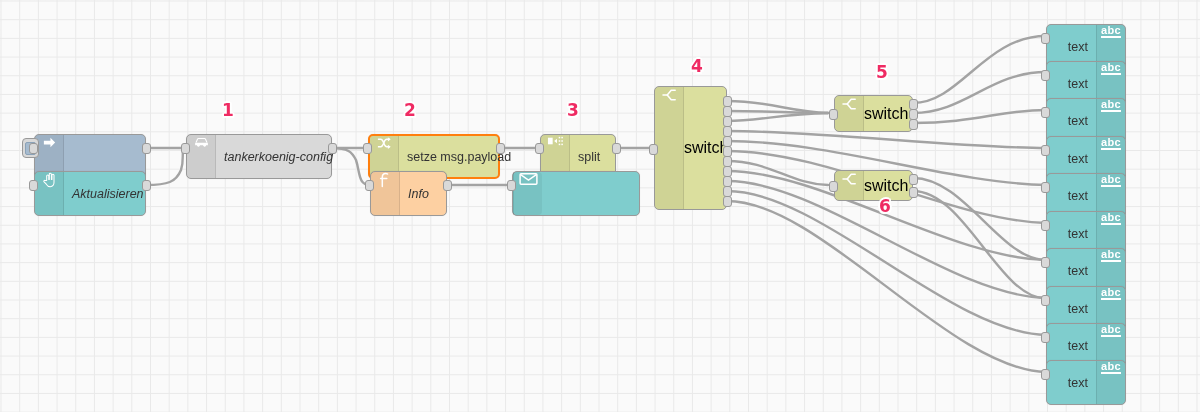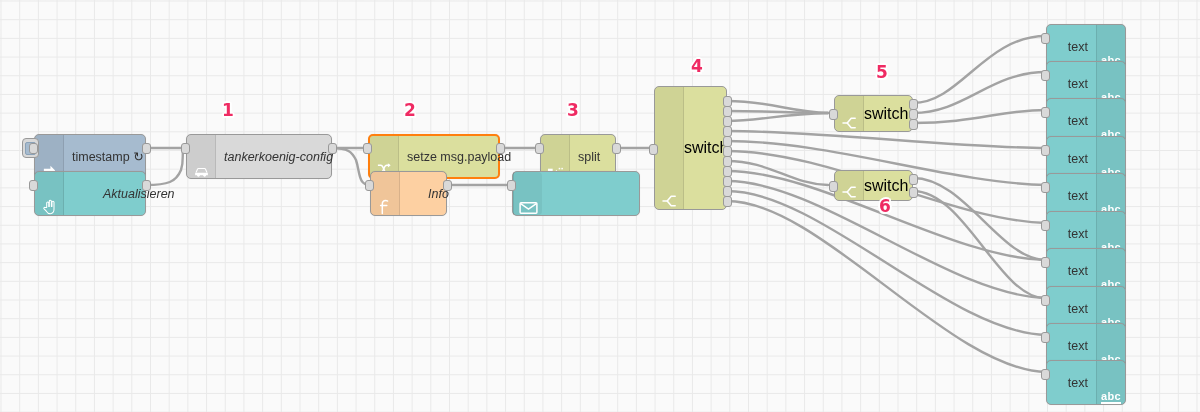"abc" .ico { align-items: flex-end -> flex-start }
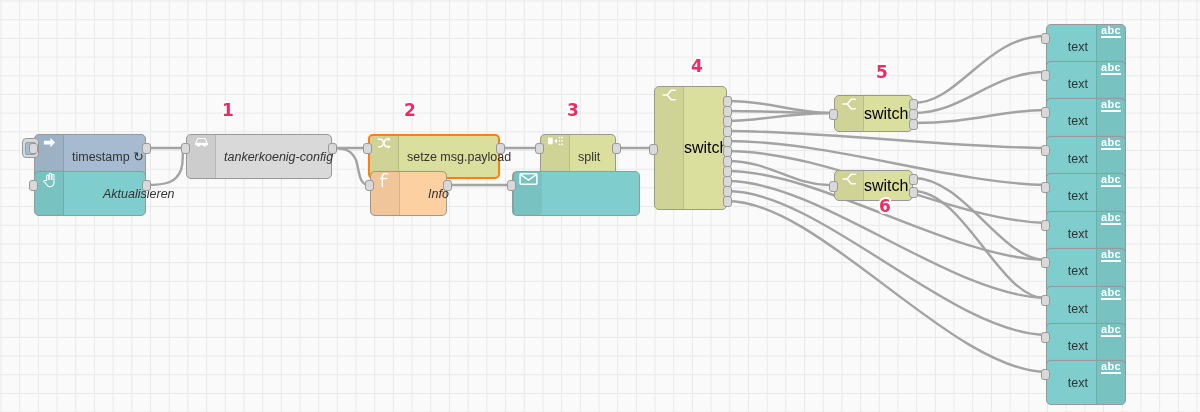"timestamp ↻" div.lbl { html: <div>timestamp ↻</div> -> none }
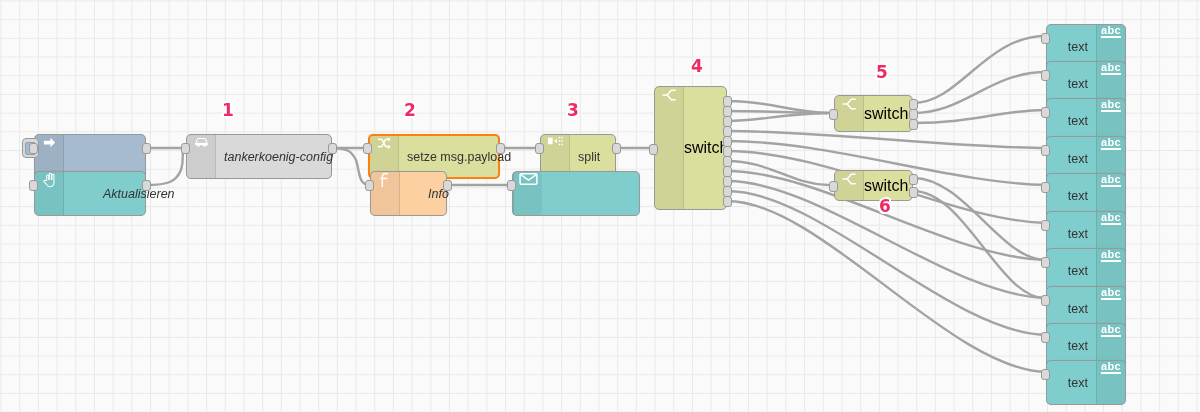"Aktualisieren" div.node { gap: 31px -> none }
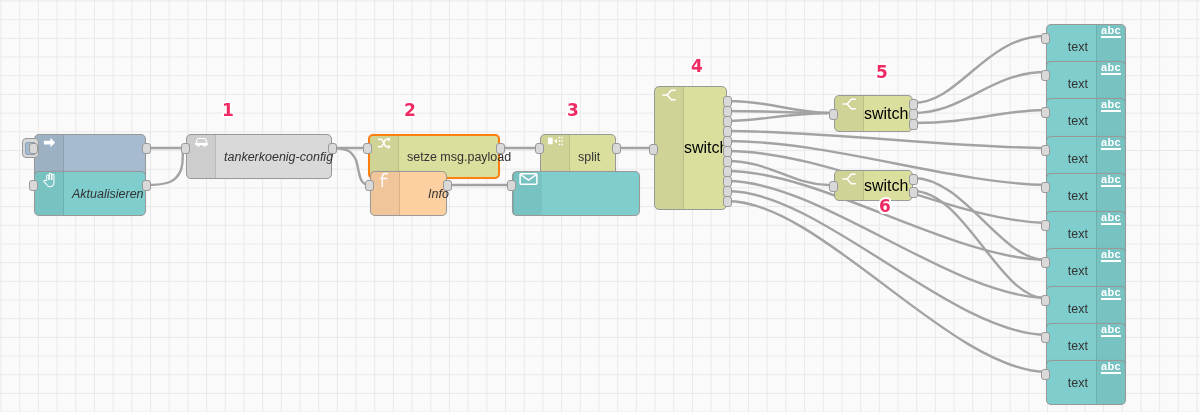"Info" .c-peach { gap: 20px -> none }
